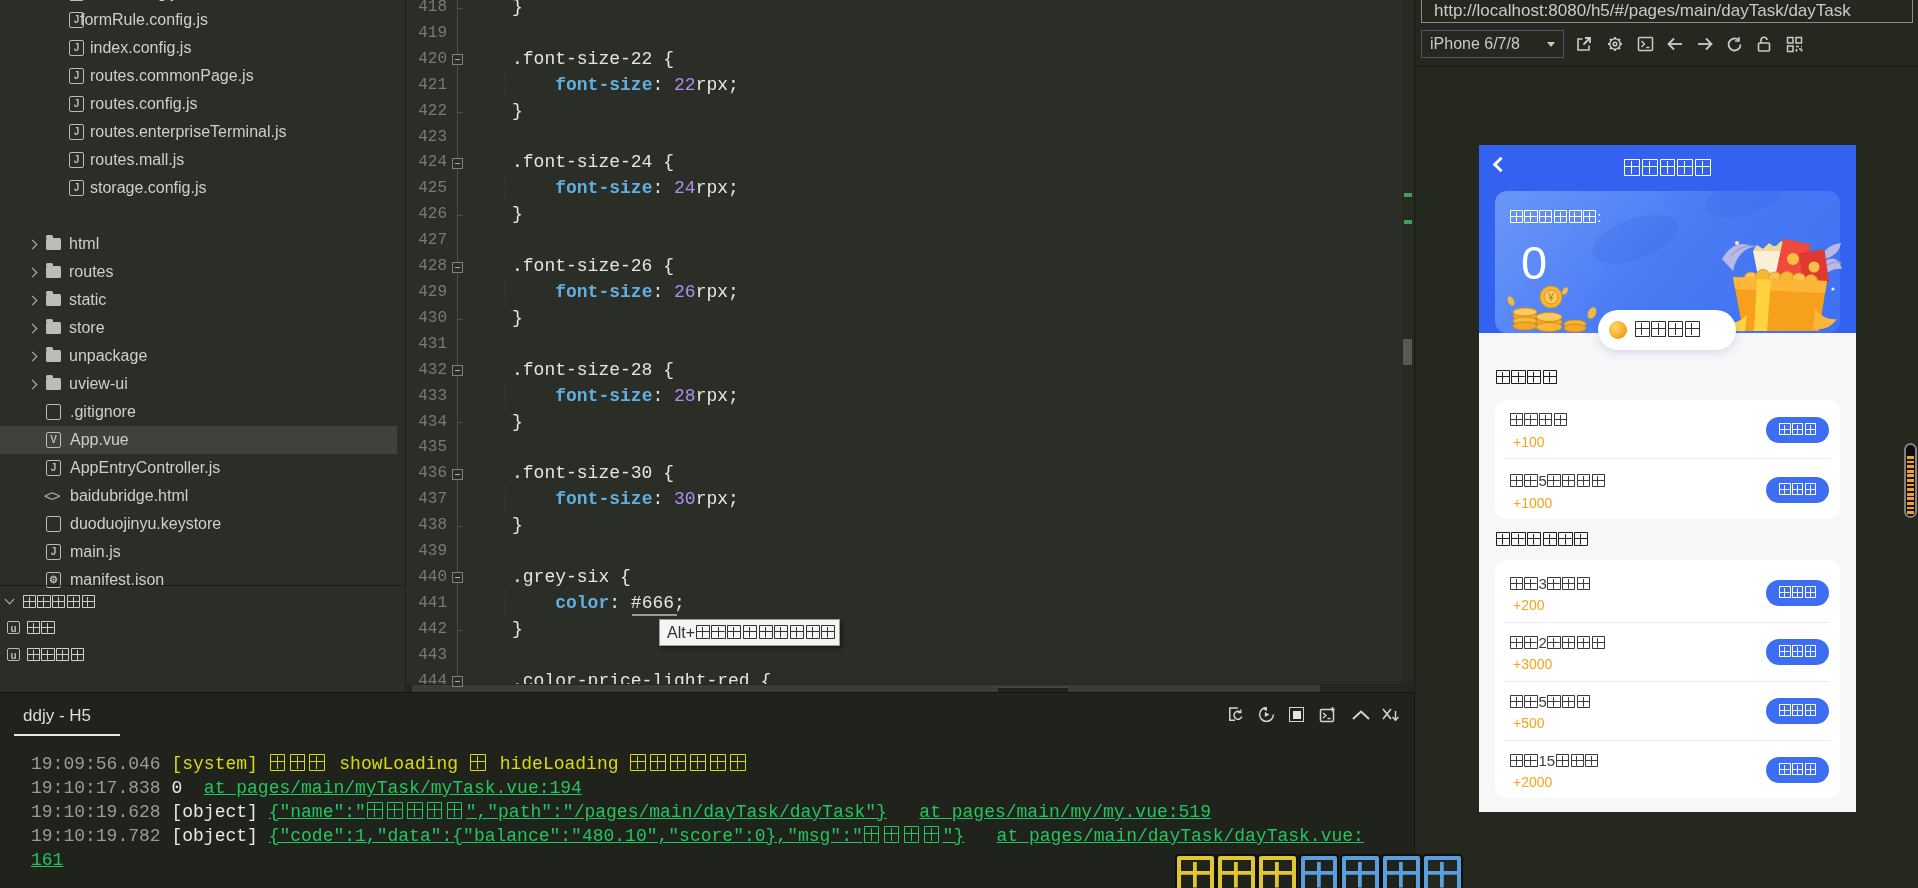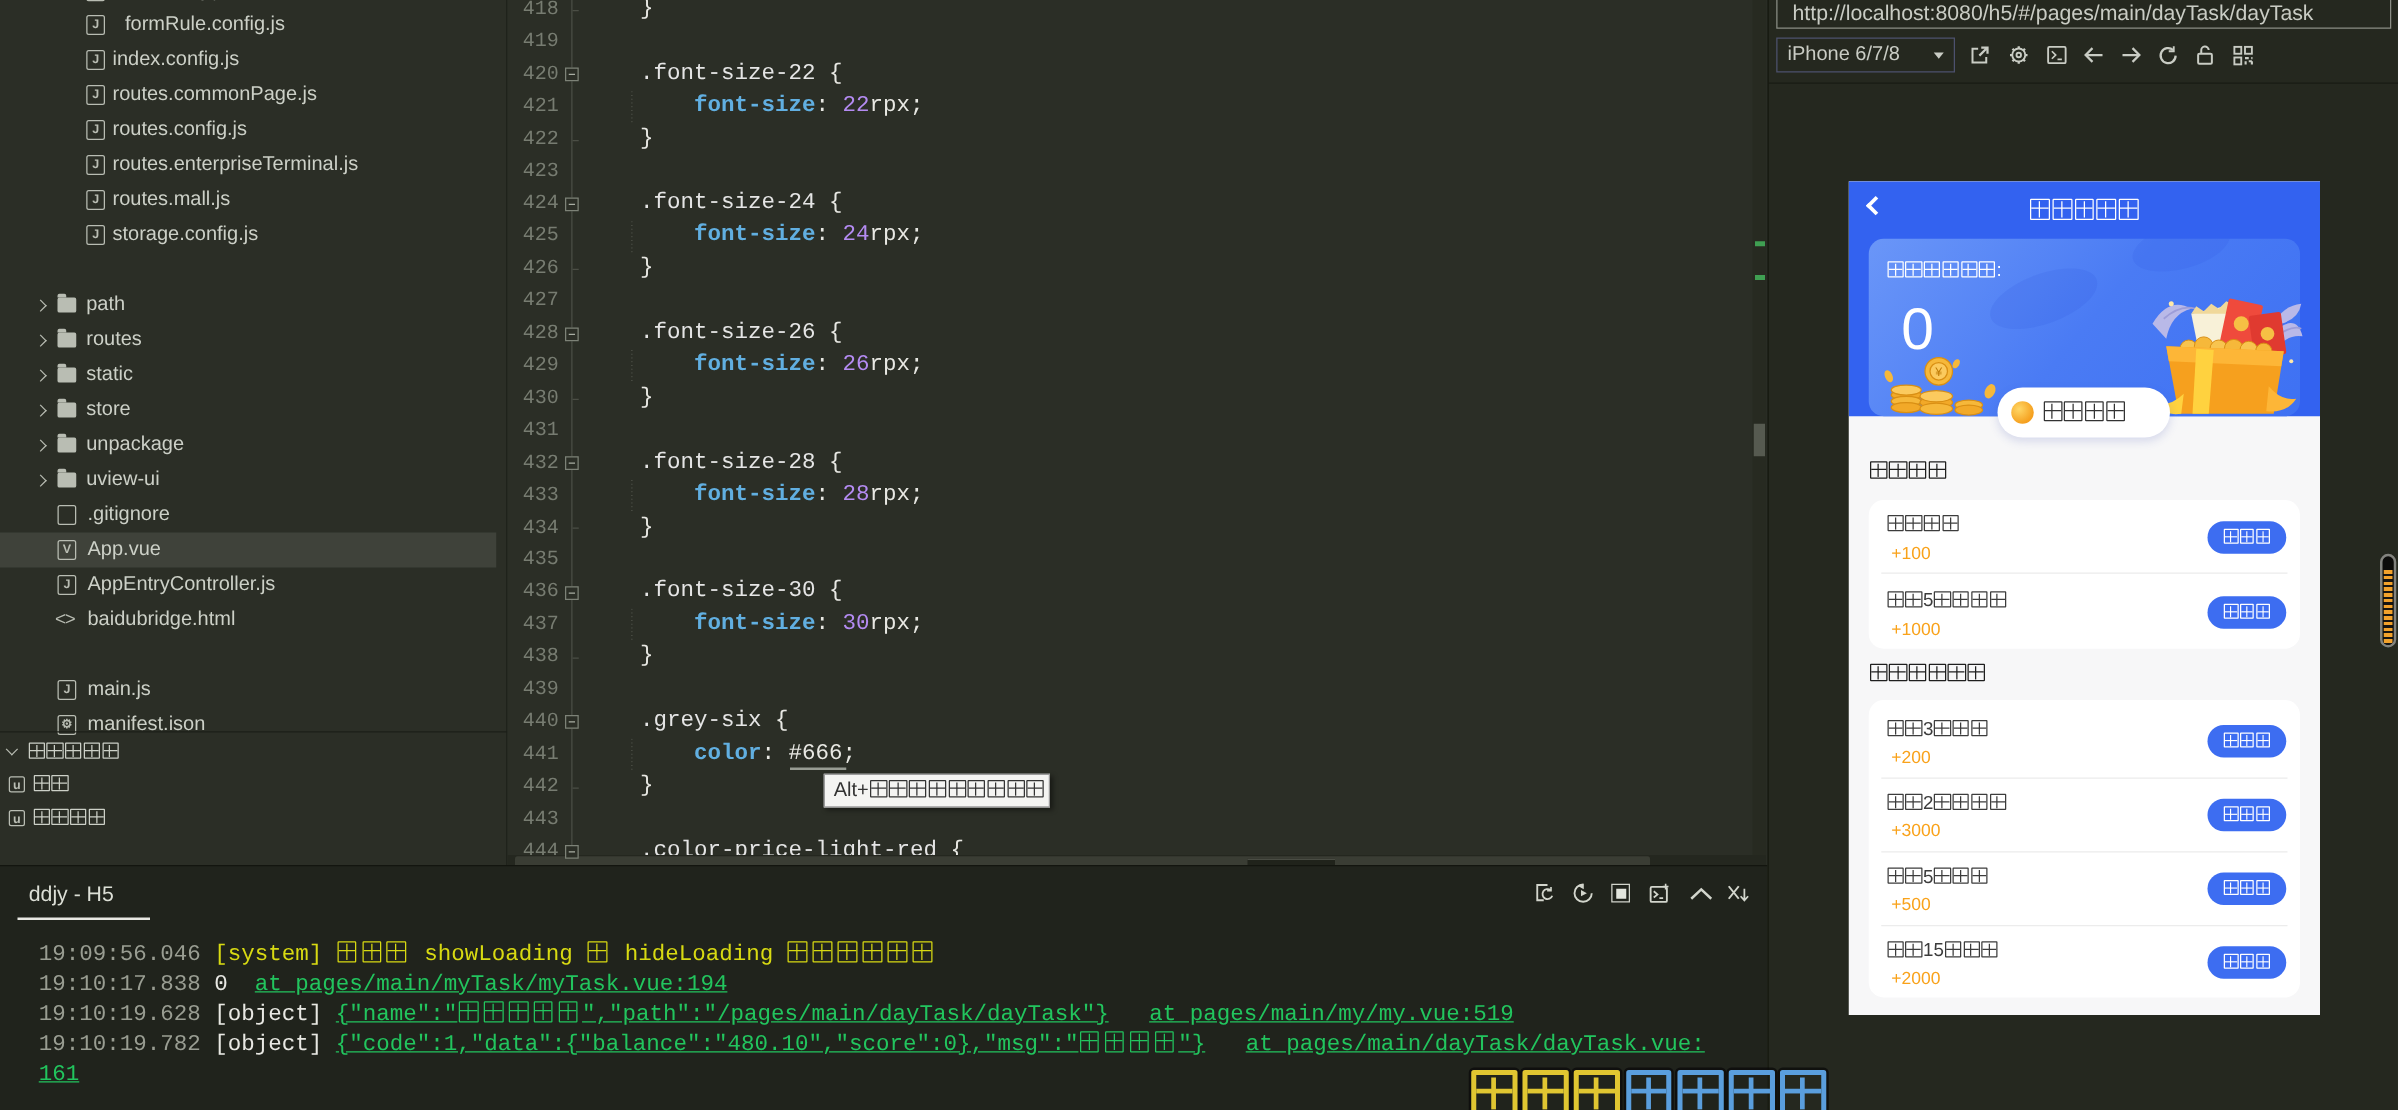"formRule.config.js" span.tlabel { left: 100px -> 80px }
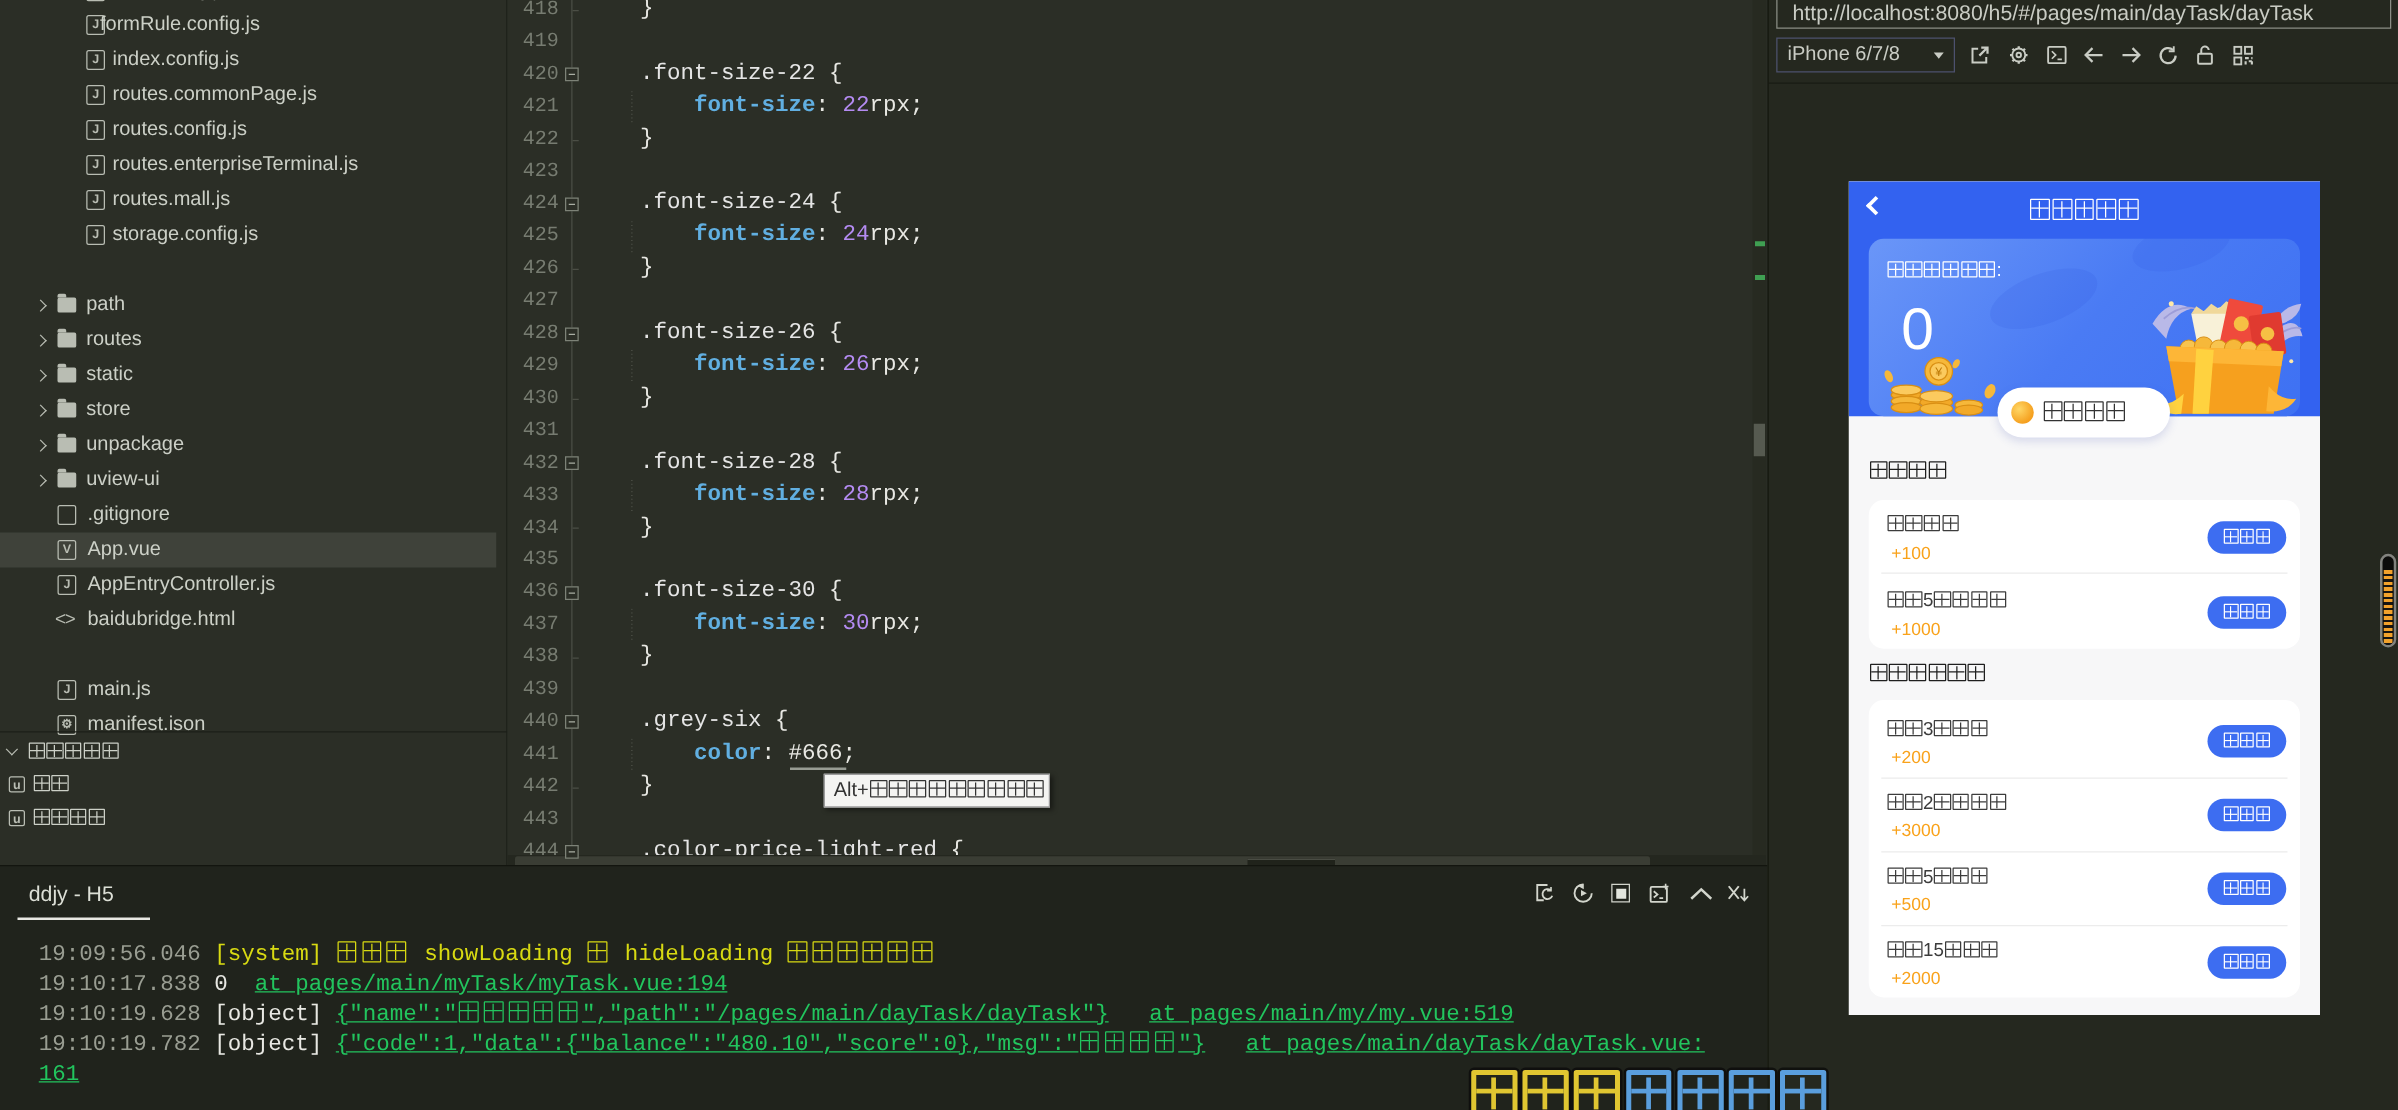"path" span.tlabel { text: path -> html }
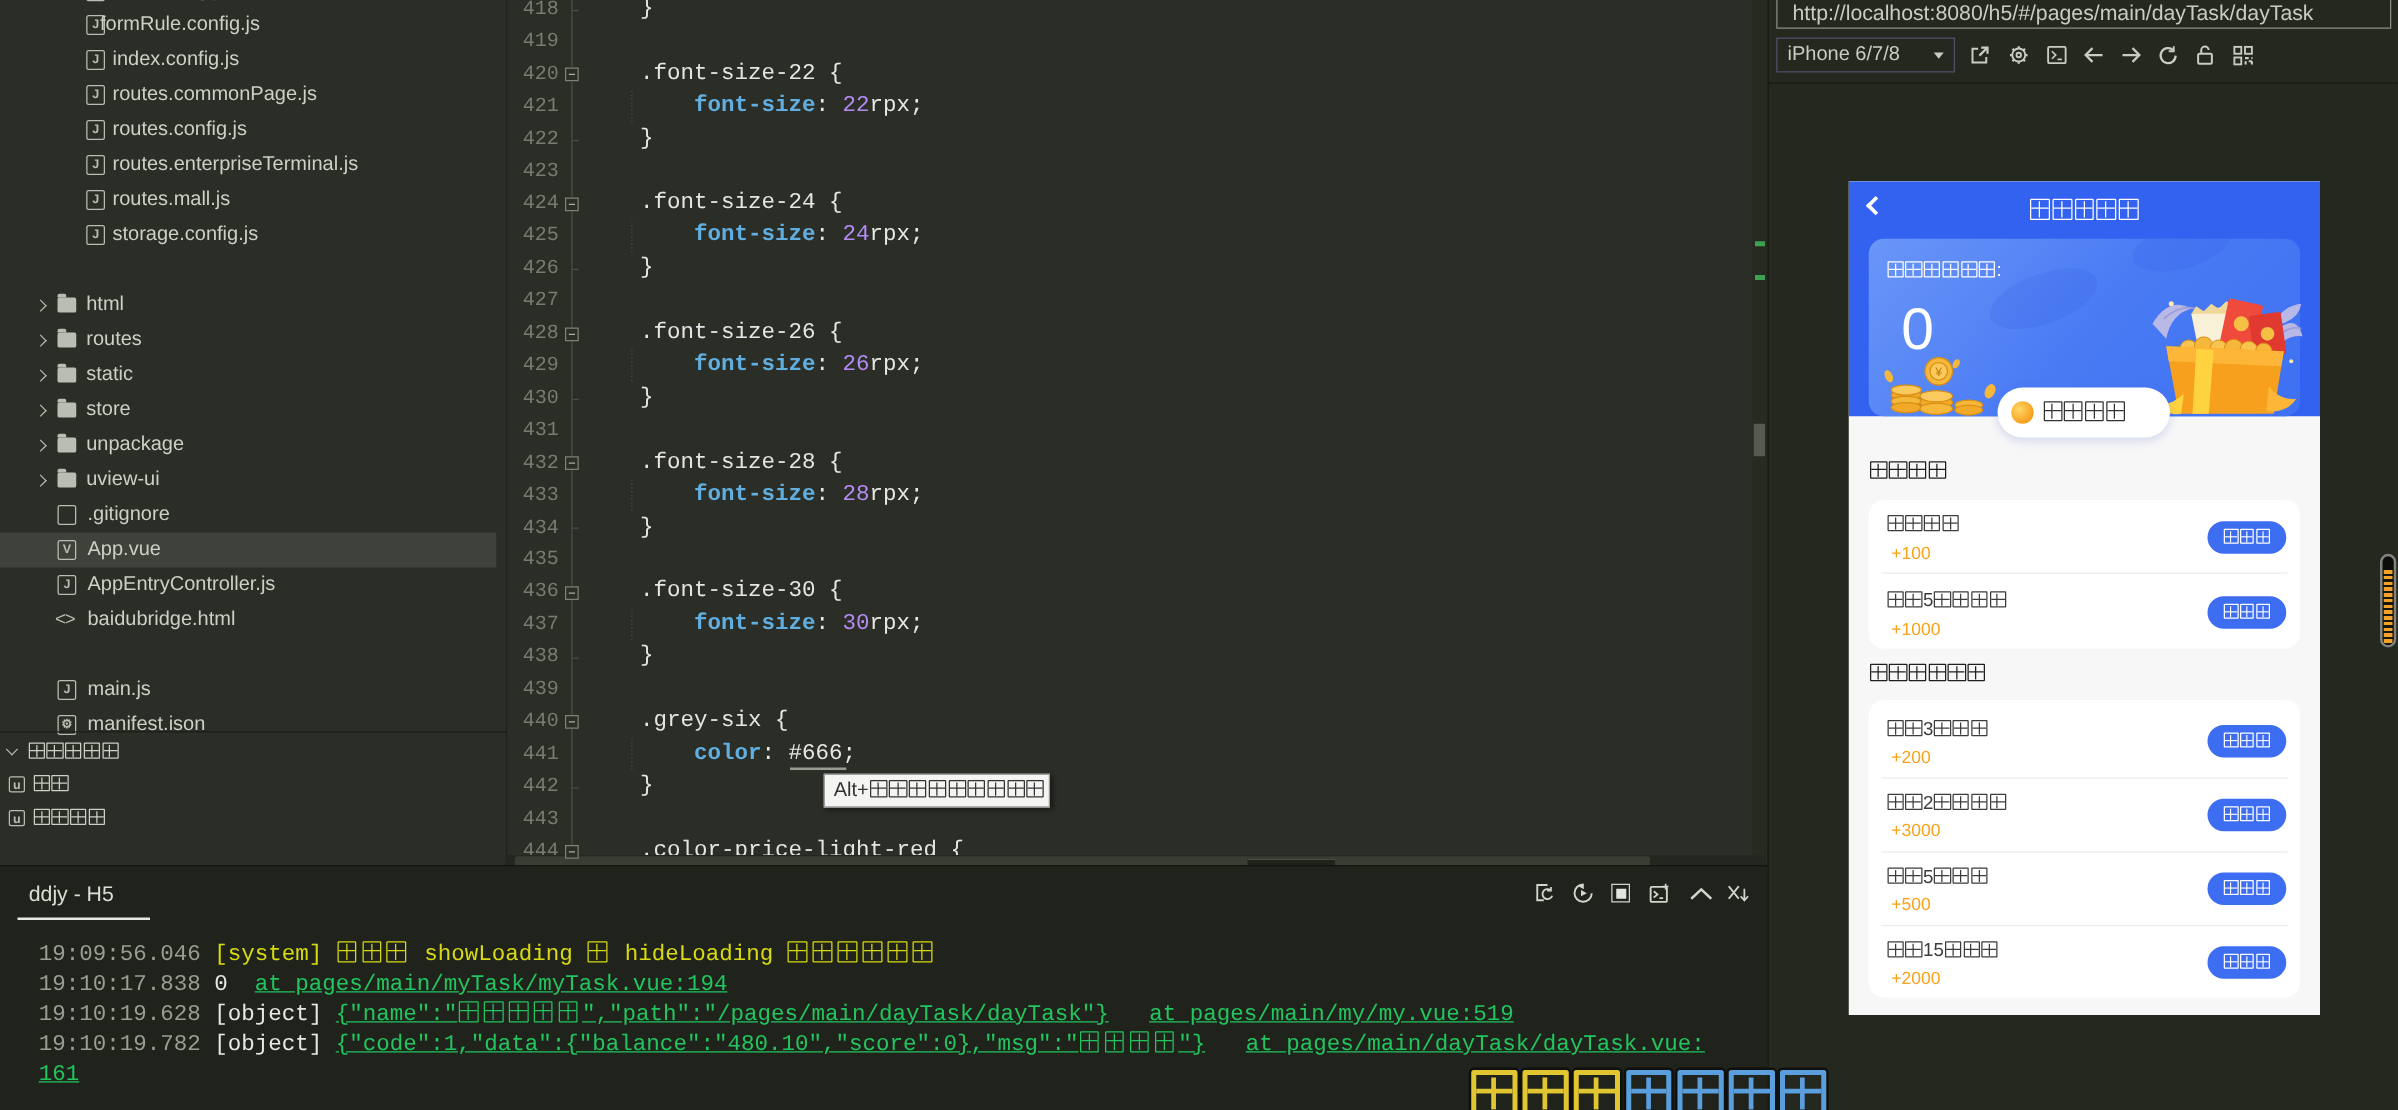"duoduojinyu.keystore" div.trow { html: none -> <div> <span></span> <span>duoduojinyu.keystore</span> </div> }
